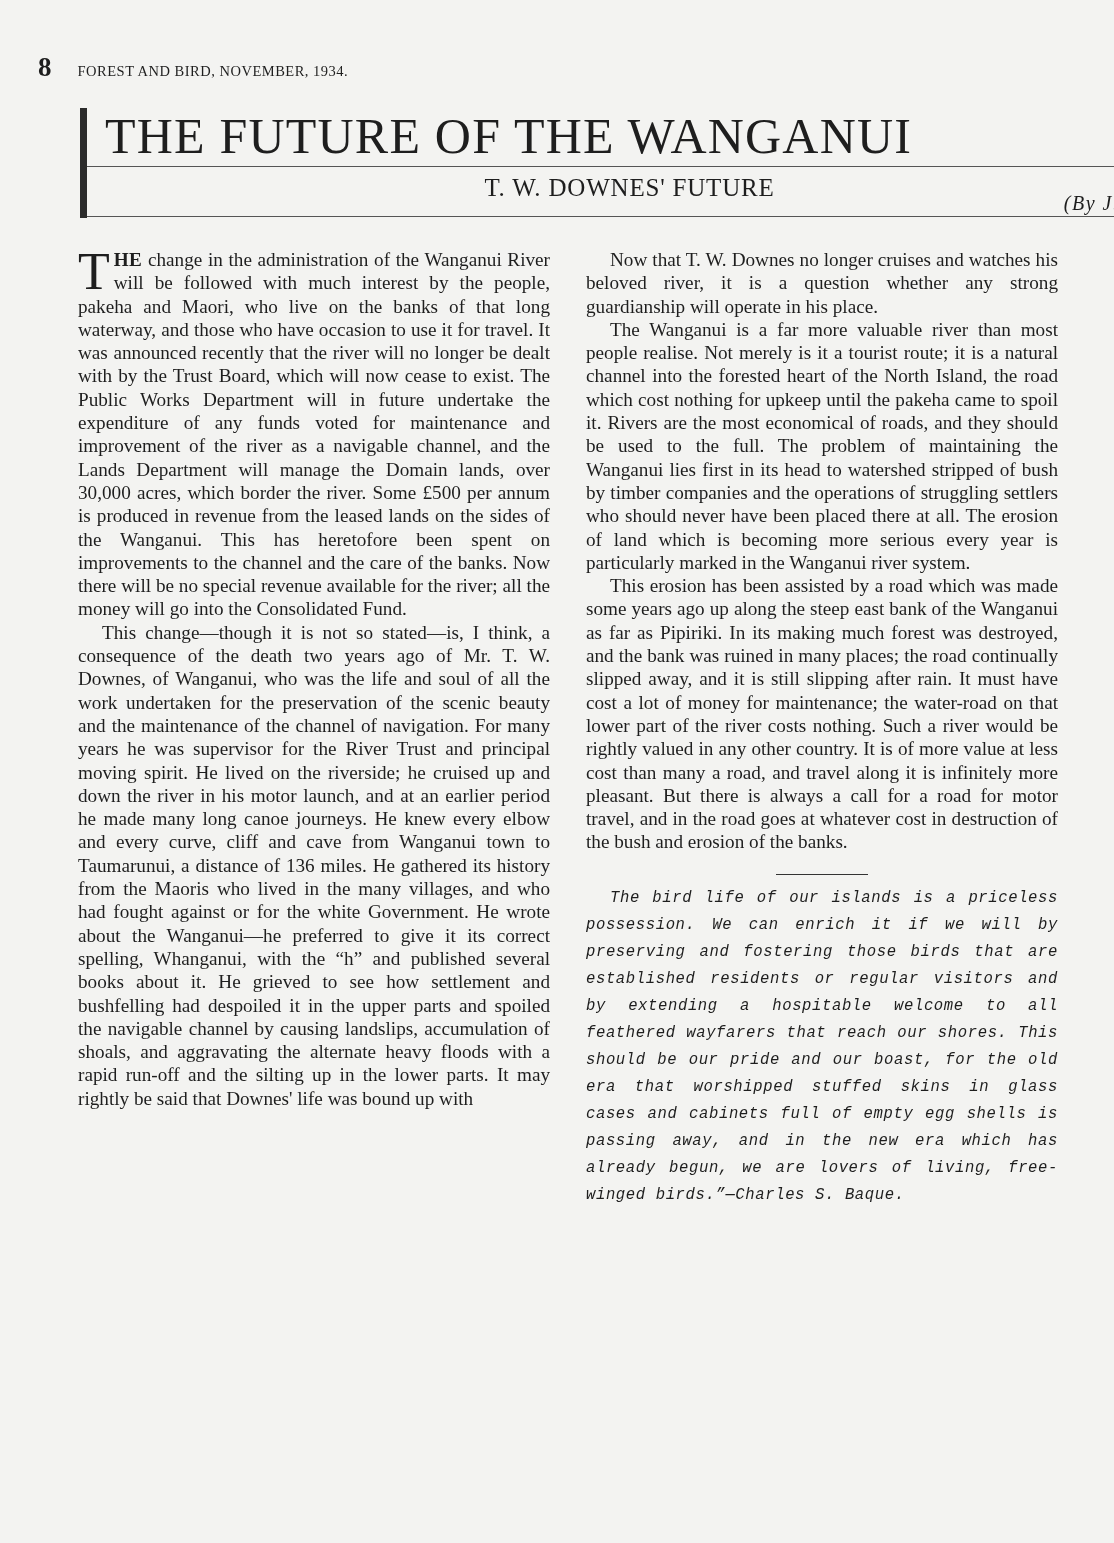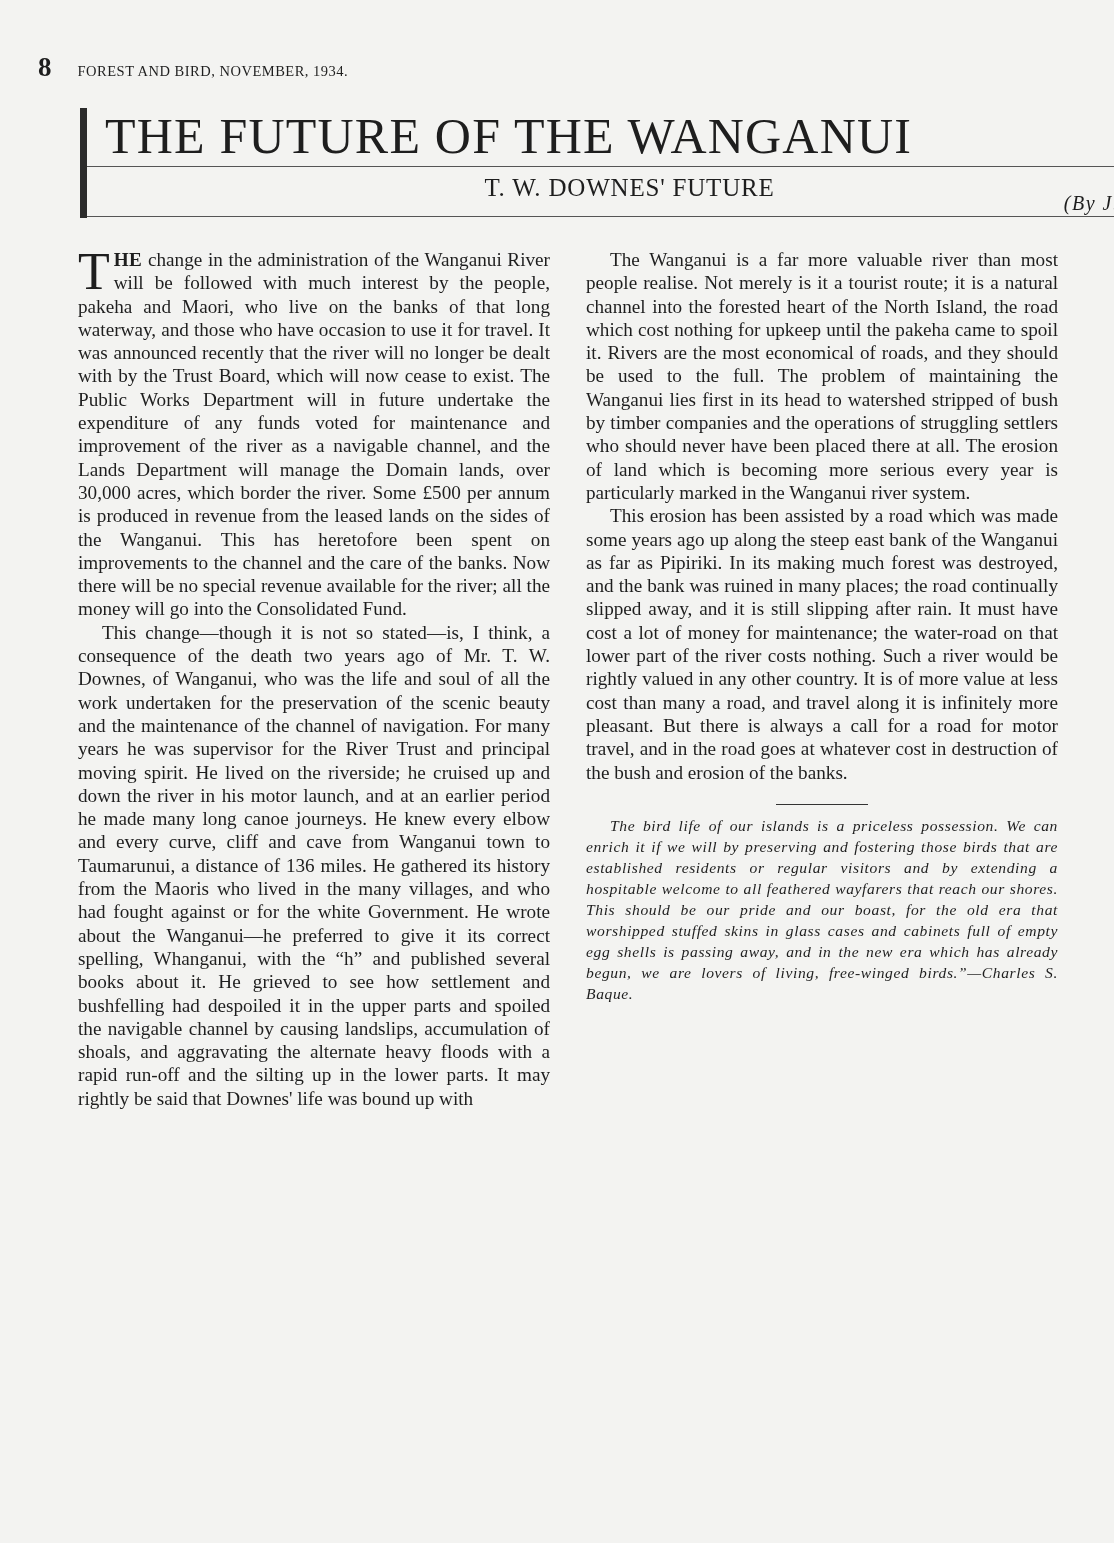"Now that T. W. Downes" p { html: none -> <p>Now that T. W. Downes no longer cruises and watches his beloved river, it is a question whether any strong guardianship will operate in his place.</p> }
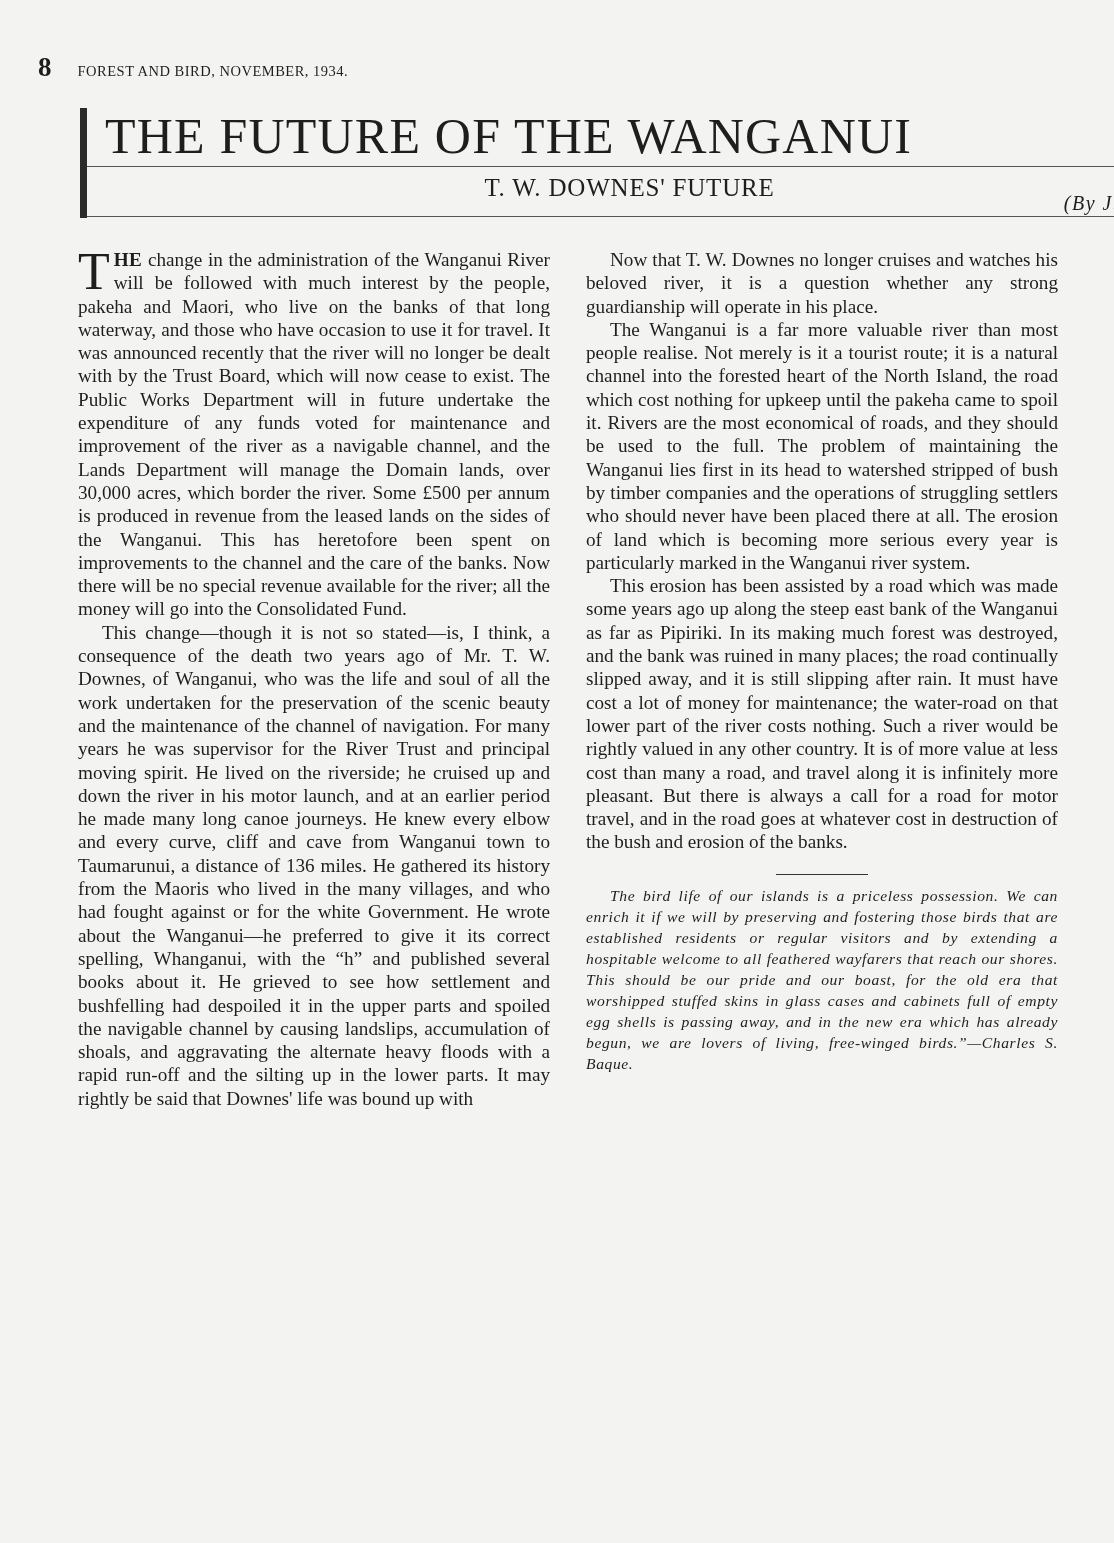"The bird life of our" .quote { font-family: none -> Liberation Mono, monospace; line-height: 21px -> 27px }
